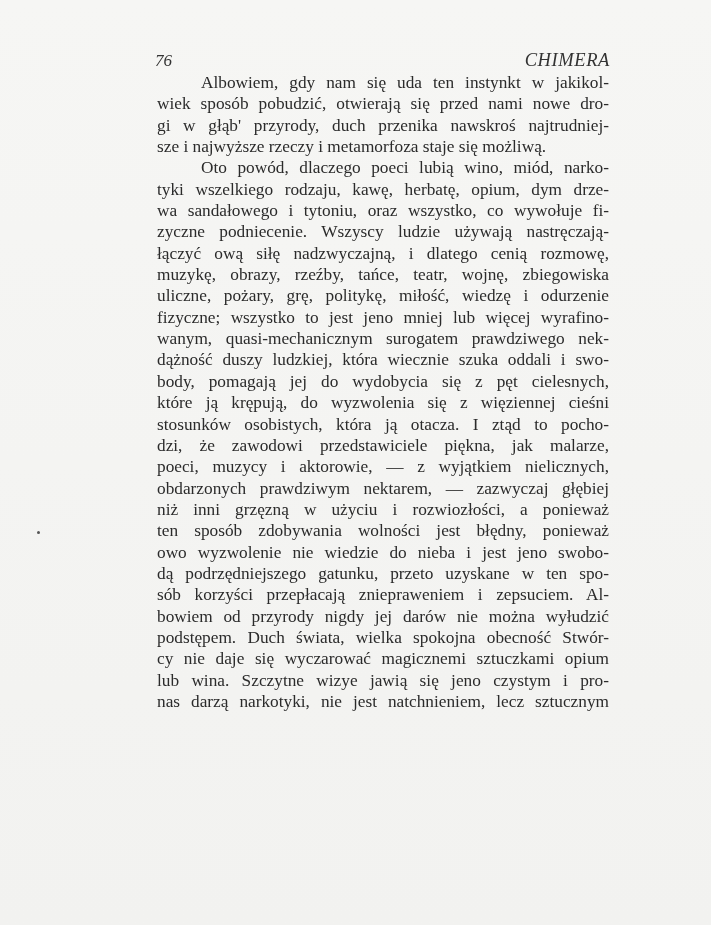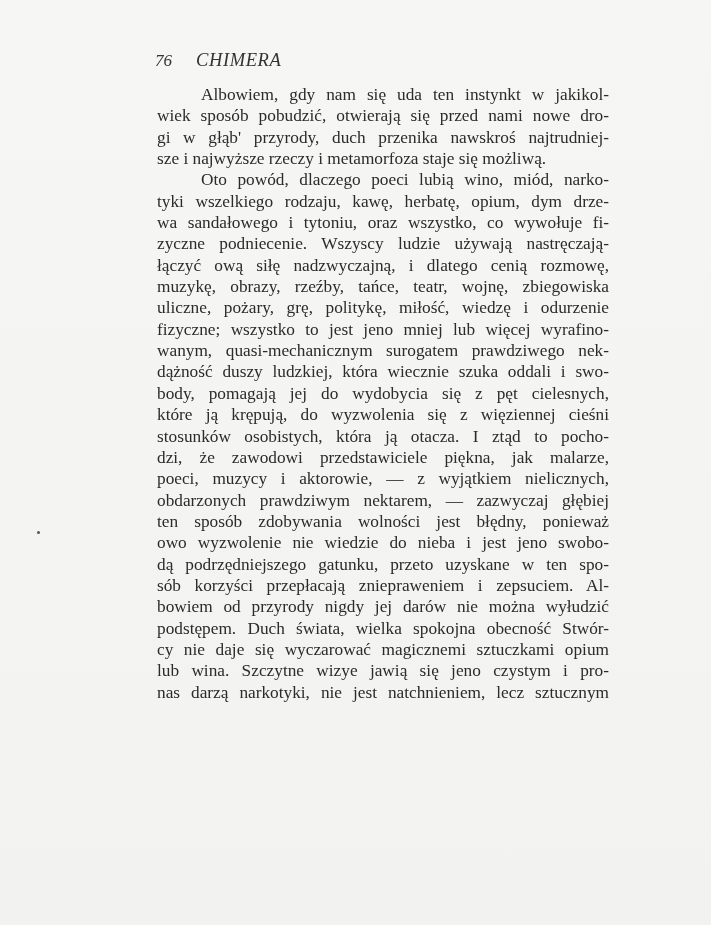"76" .running-head { justify-content: none -> space-between }
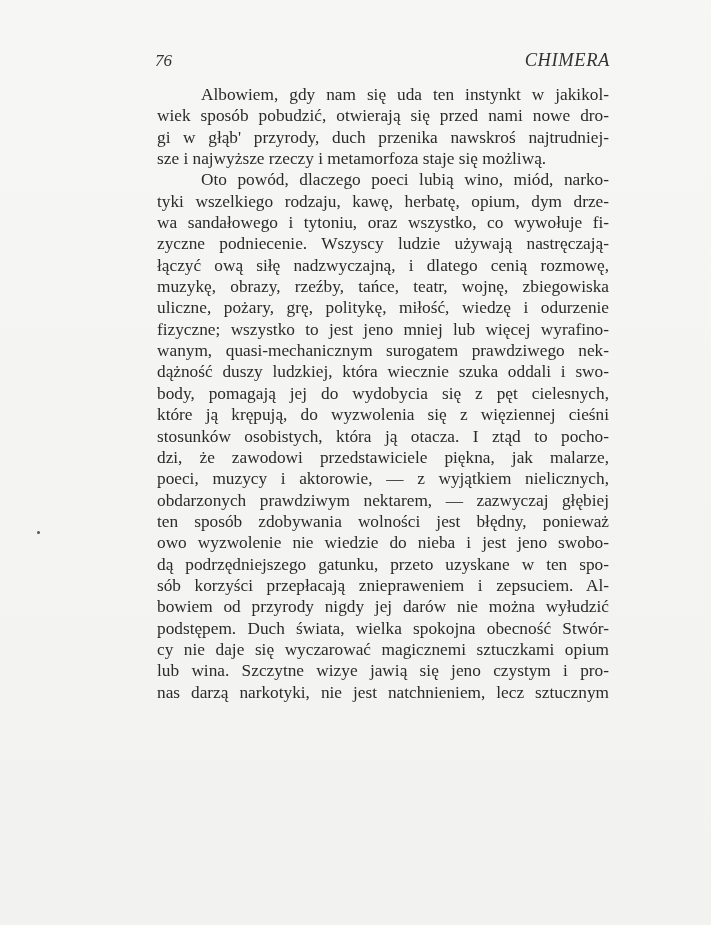"Albowiem, gdy nam się uda" .body-text { top: 84px -> 72px }
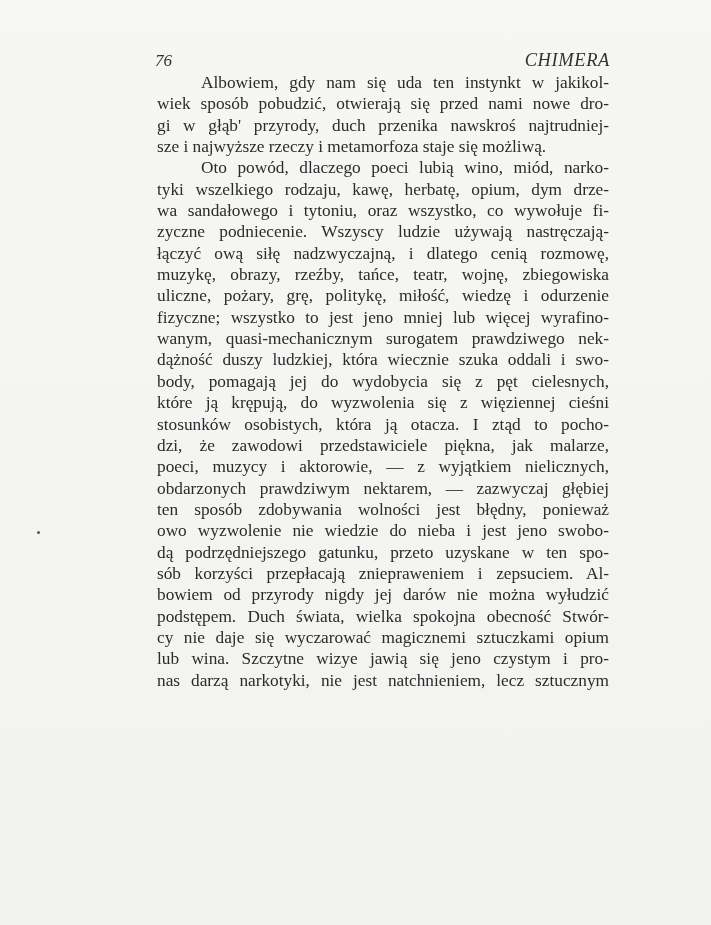"niż inni grzęzną w użyciu" span.line { html: none -> <span>niż inni grzęzną w użyciu i rozwiozłości, a ponieważ</span> }
